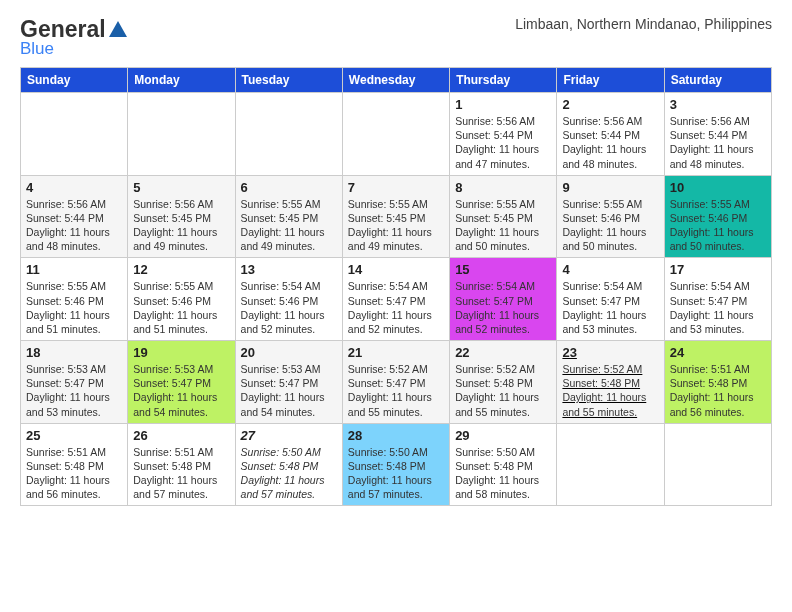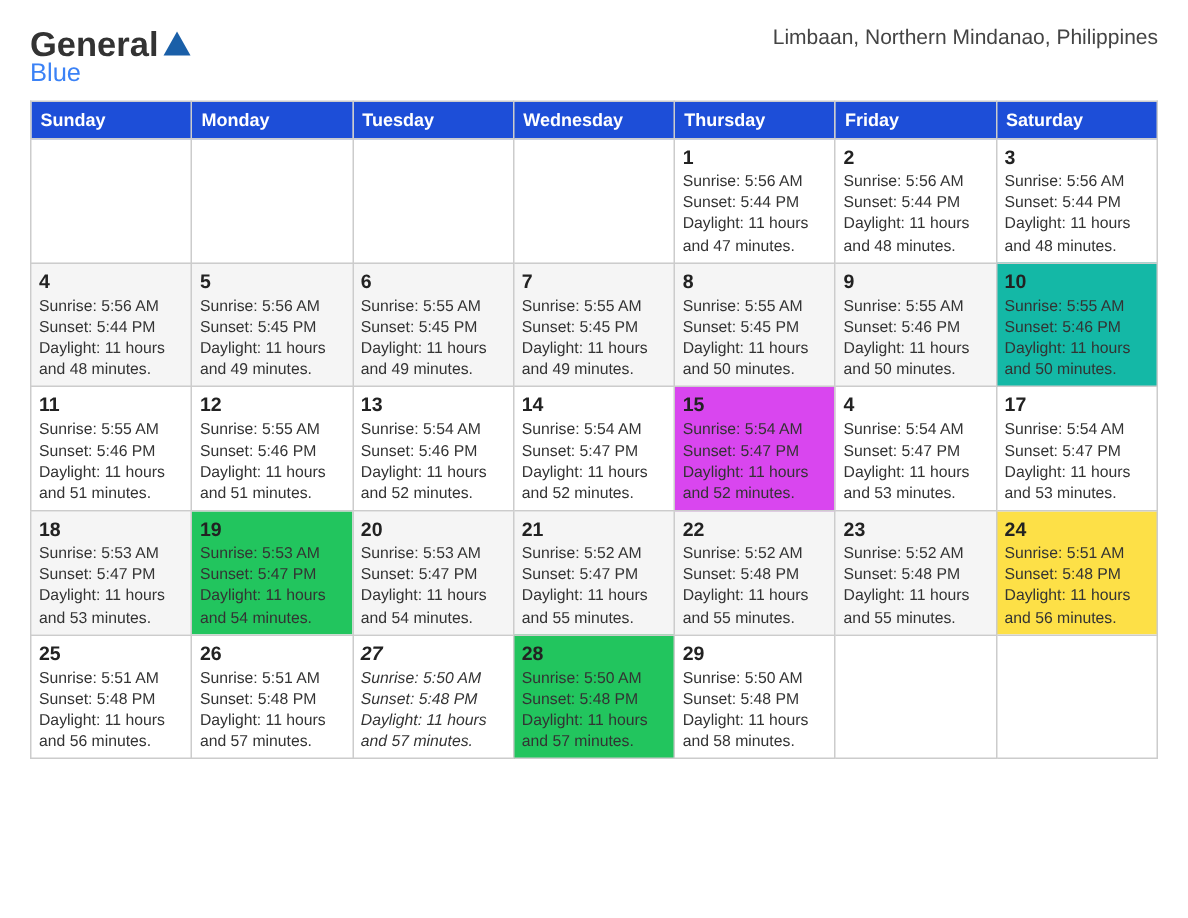"19" td { background: #22c55e -> #bef264 }
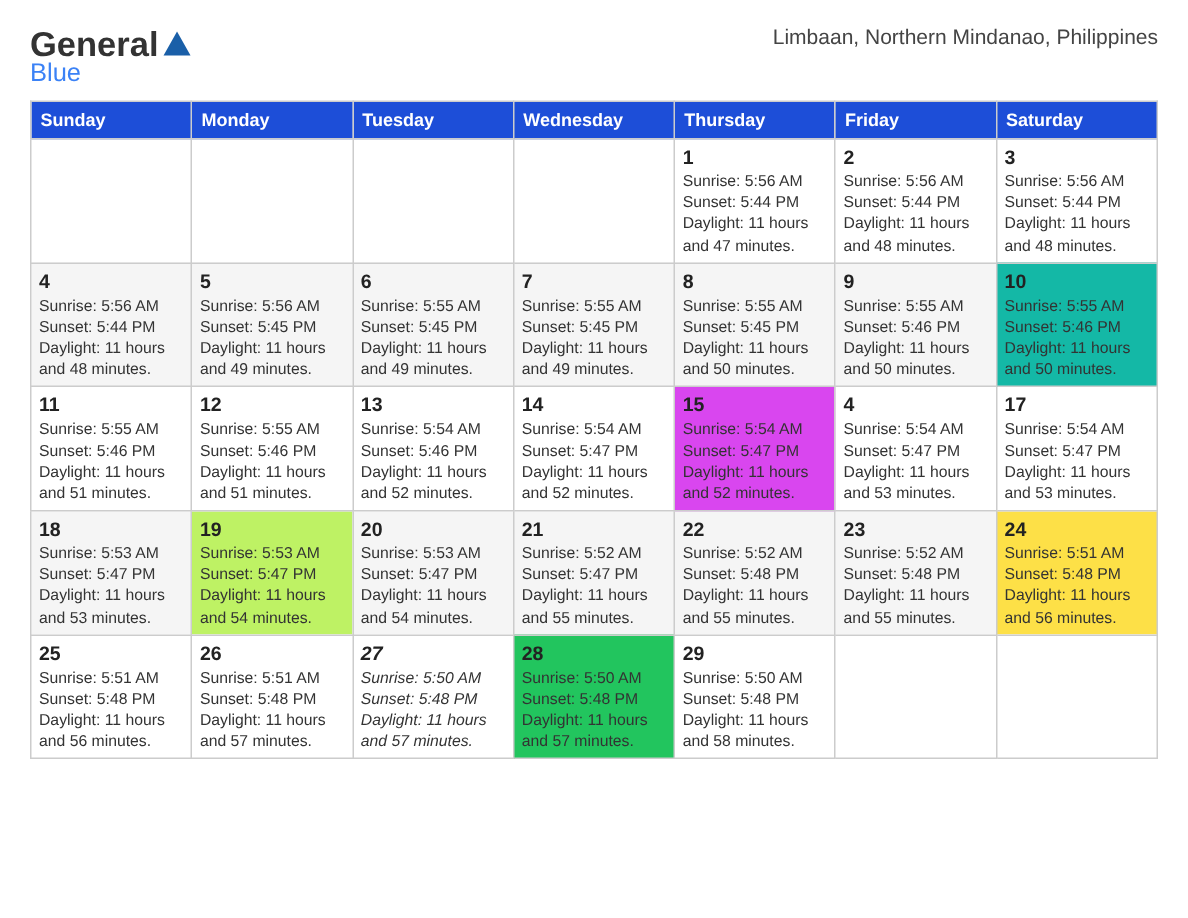"23" td { text-decoration: none -> underline }
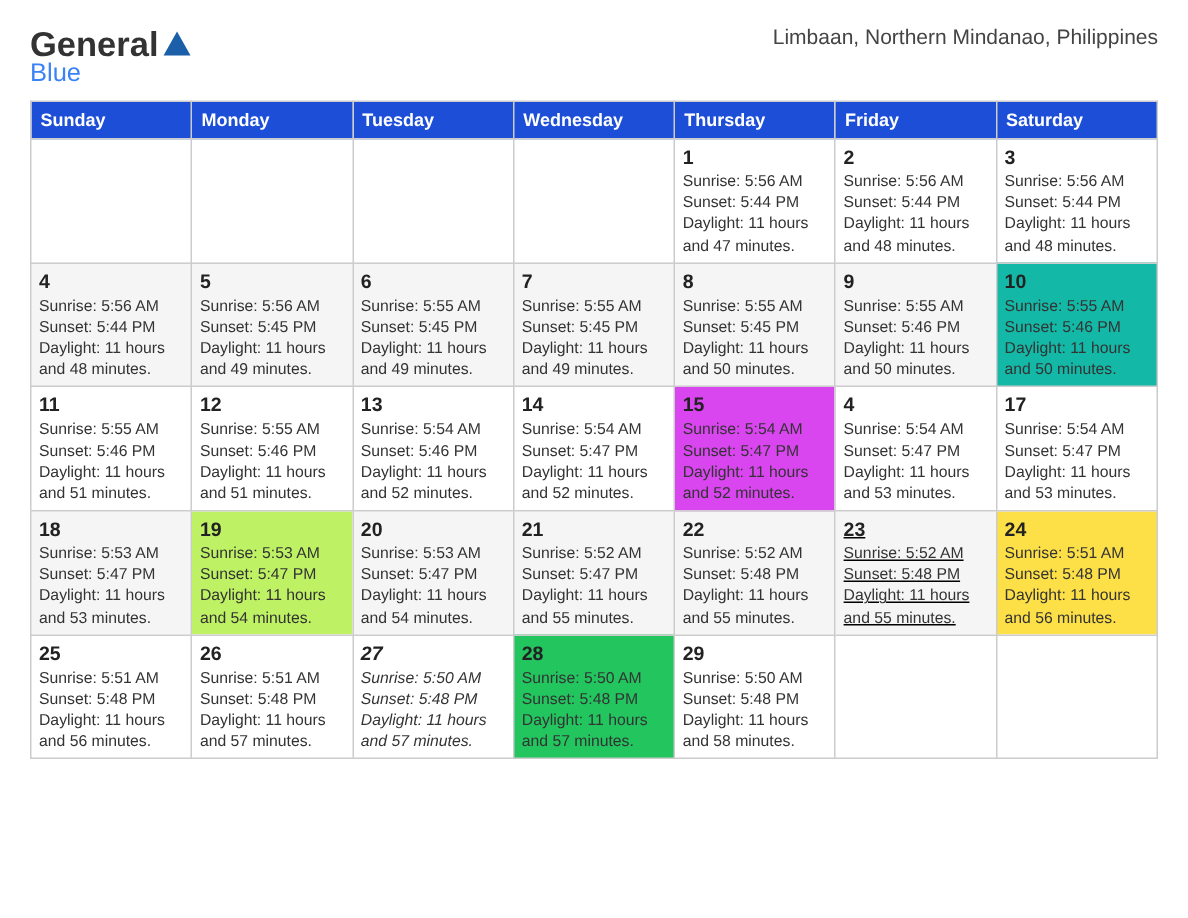"24" td { background: #fde047 -> #bef264 }
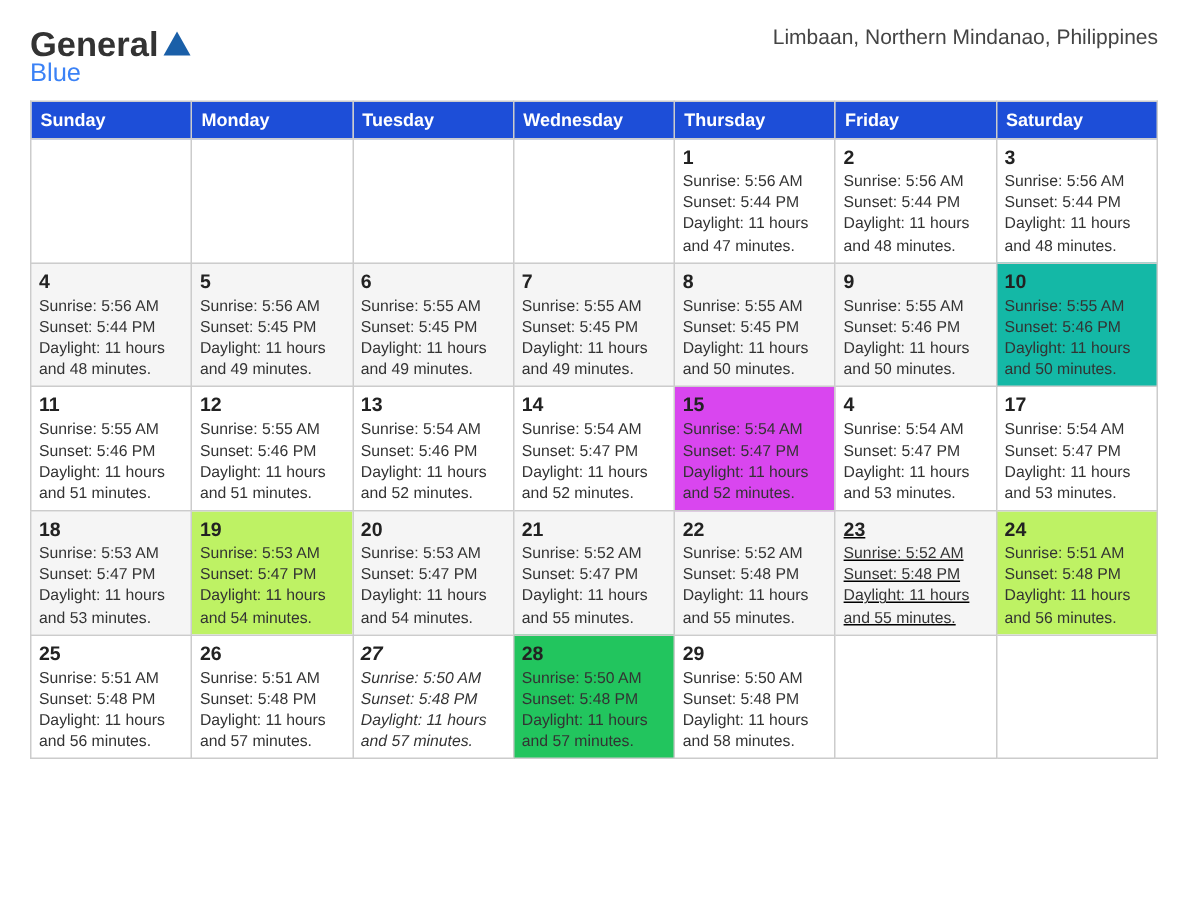"28" td { background: #22c55e -> #7dd3fc }
